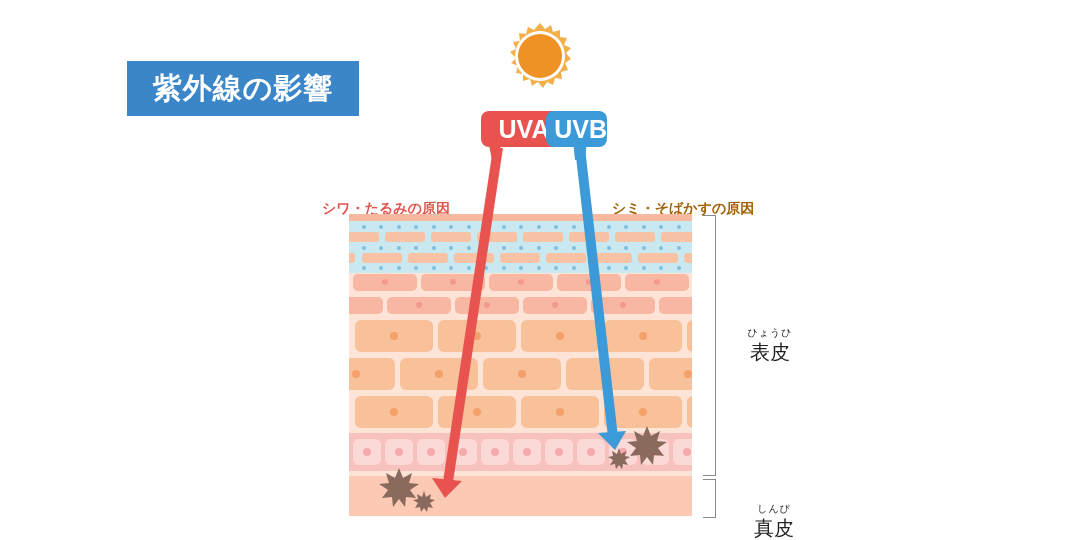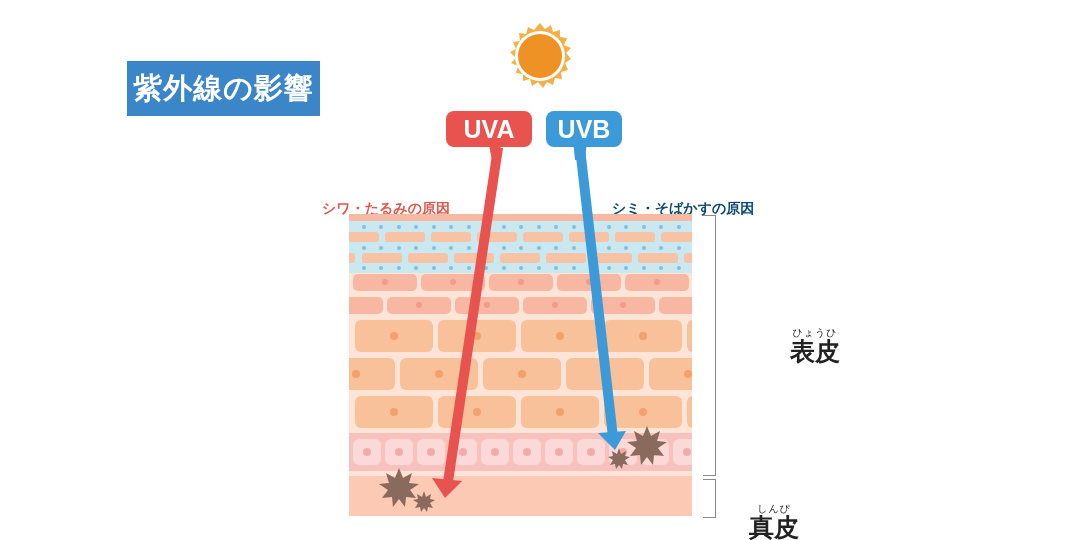"紫外線の影響" .title-box { width: 193px -> 232px }
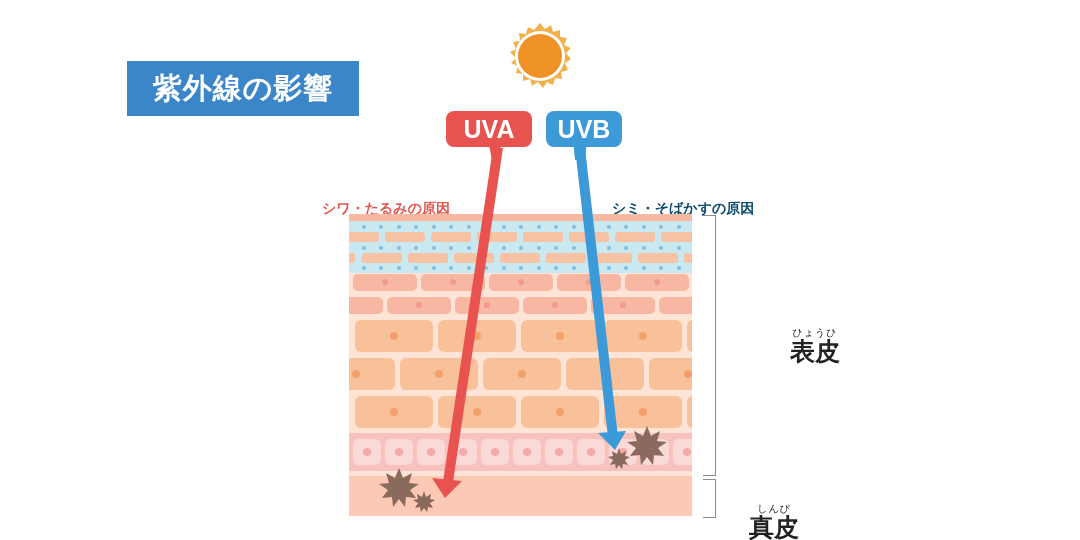"UVA" .uva { left: 446px -> 481px }
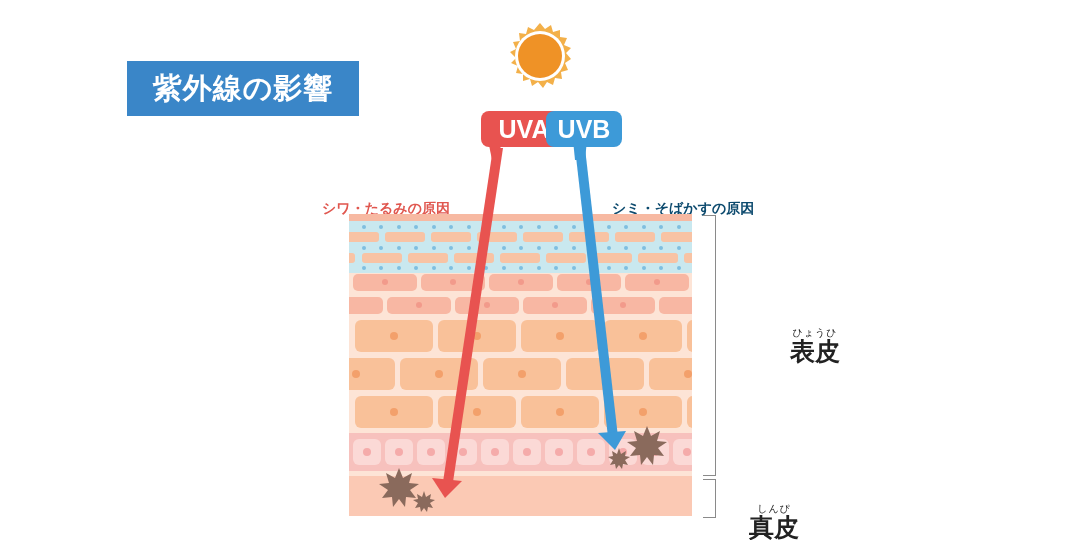"UVB" .uvb { justify-content: none -> flex-end; width: 76px -> 61px }
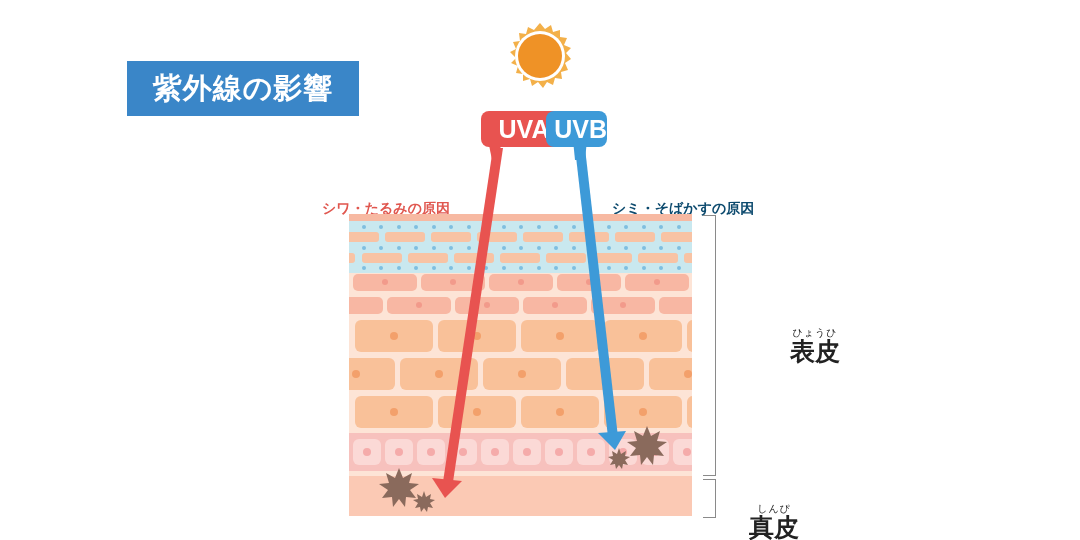"シミ・そばかすの原因" .cause-b { color: #0c4a6e -> #a16207 }
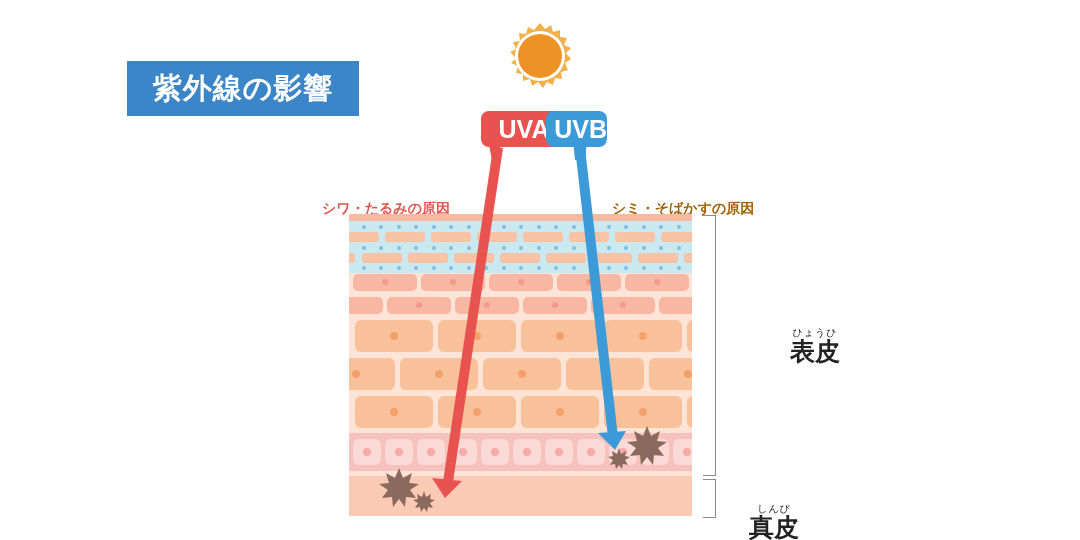"ひょうひ" div.layer-name { left: 785px -> 740px }
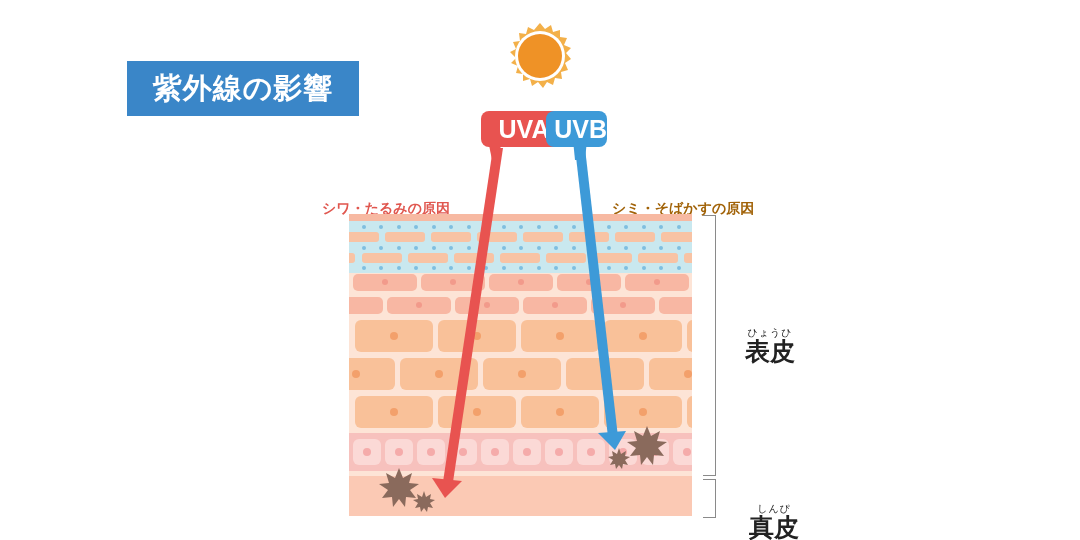"表皮" .layer-name .main { font-size: 25px -> 20px; font-weight: bold -> normal }
